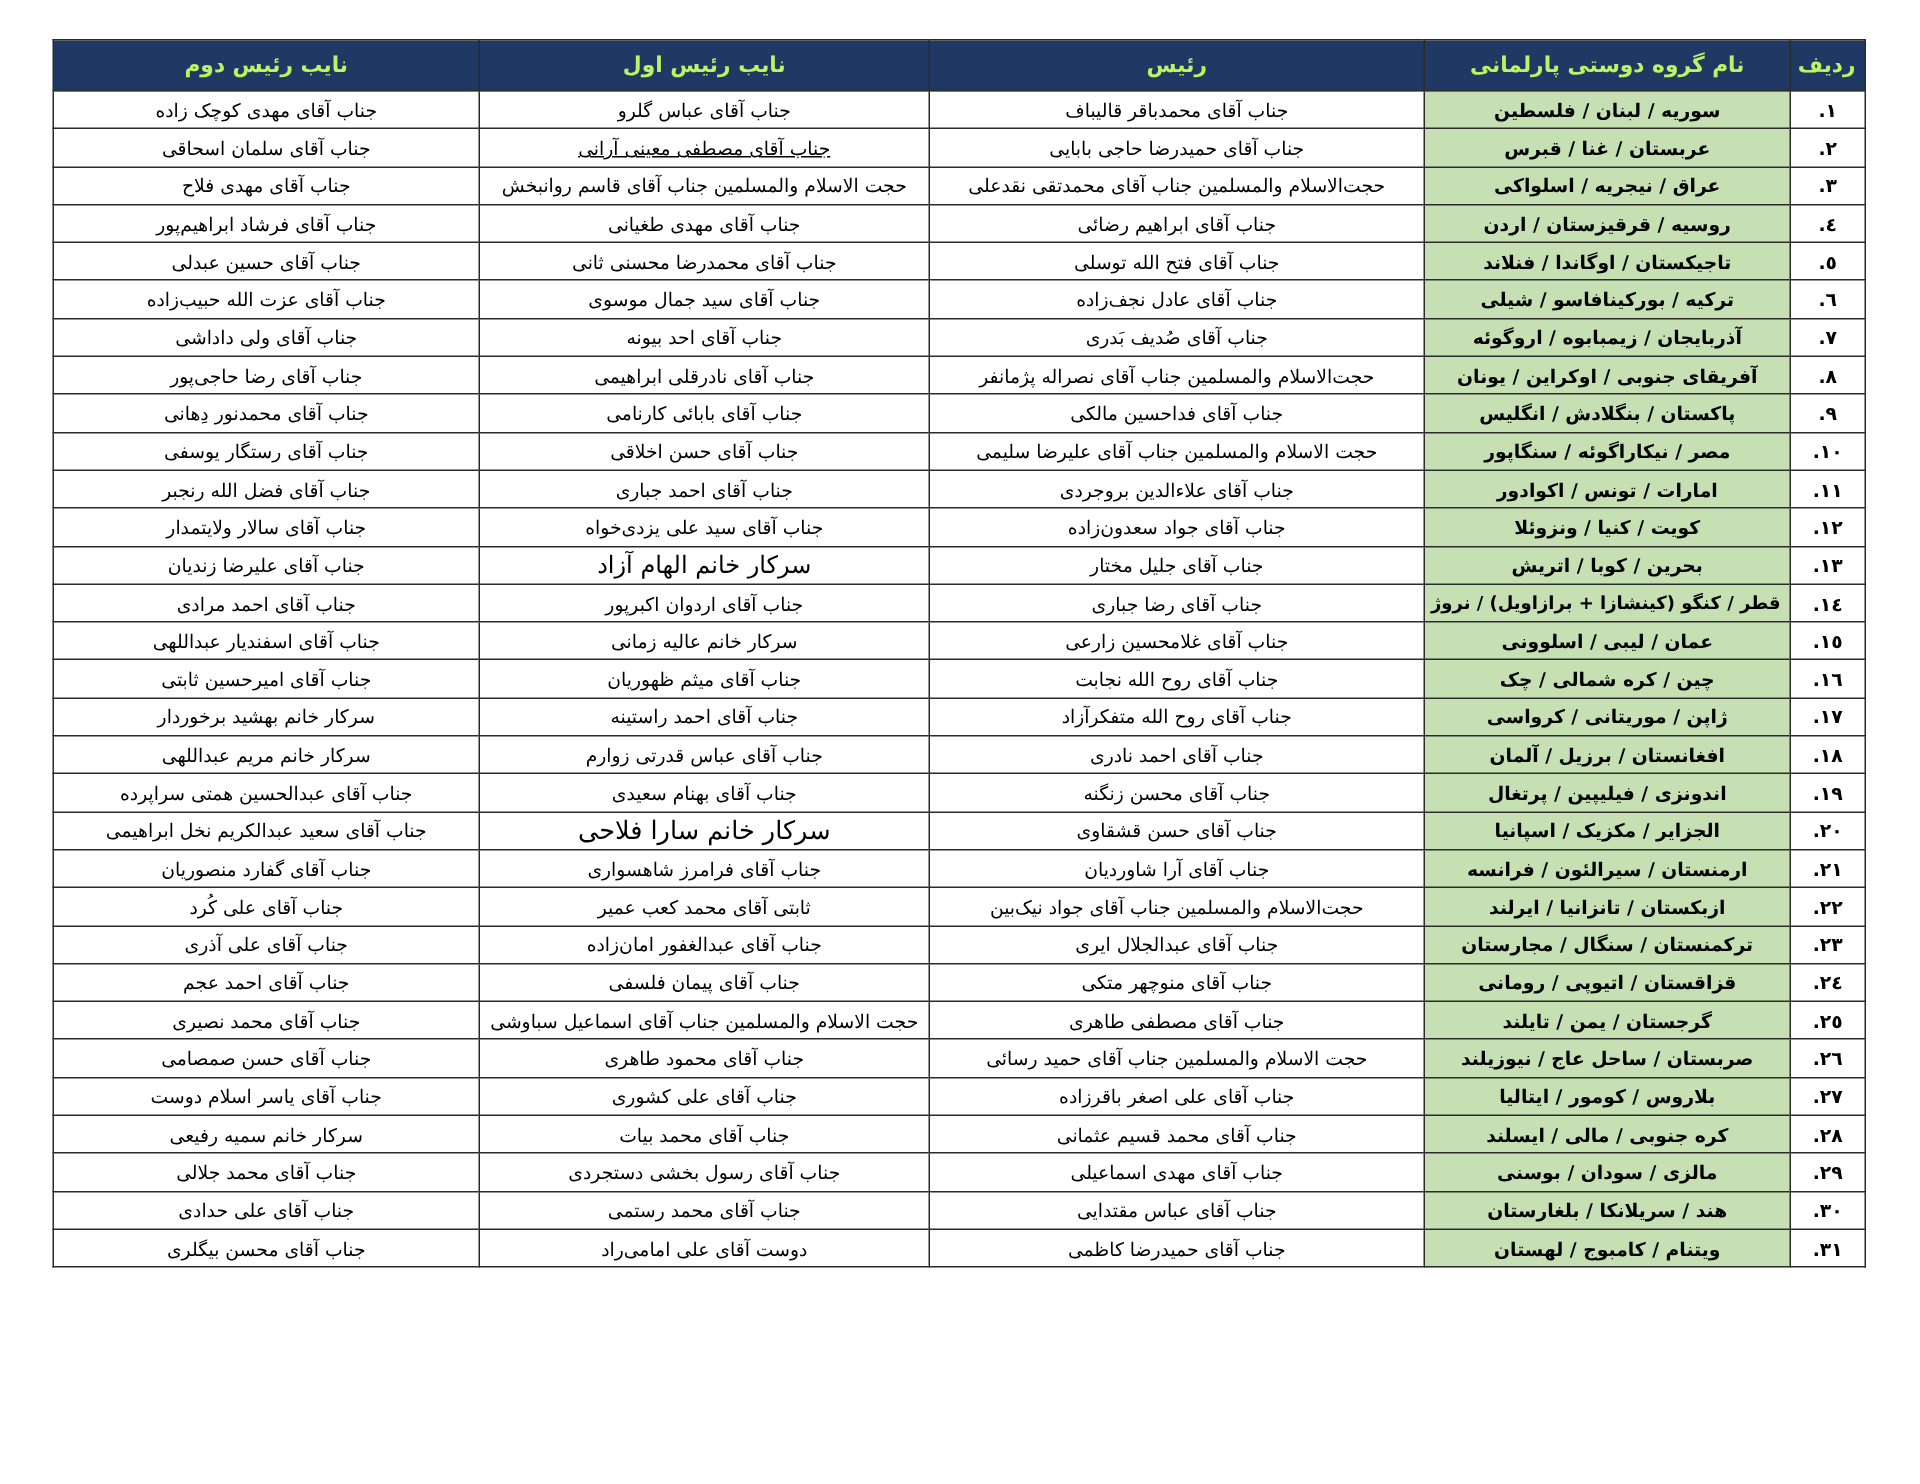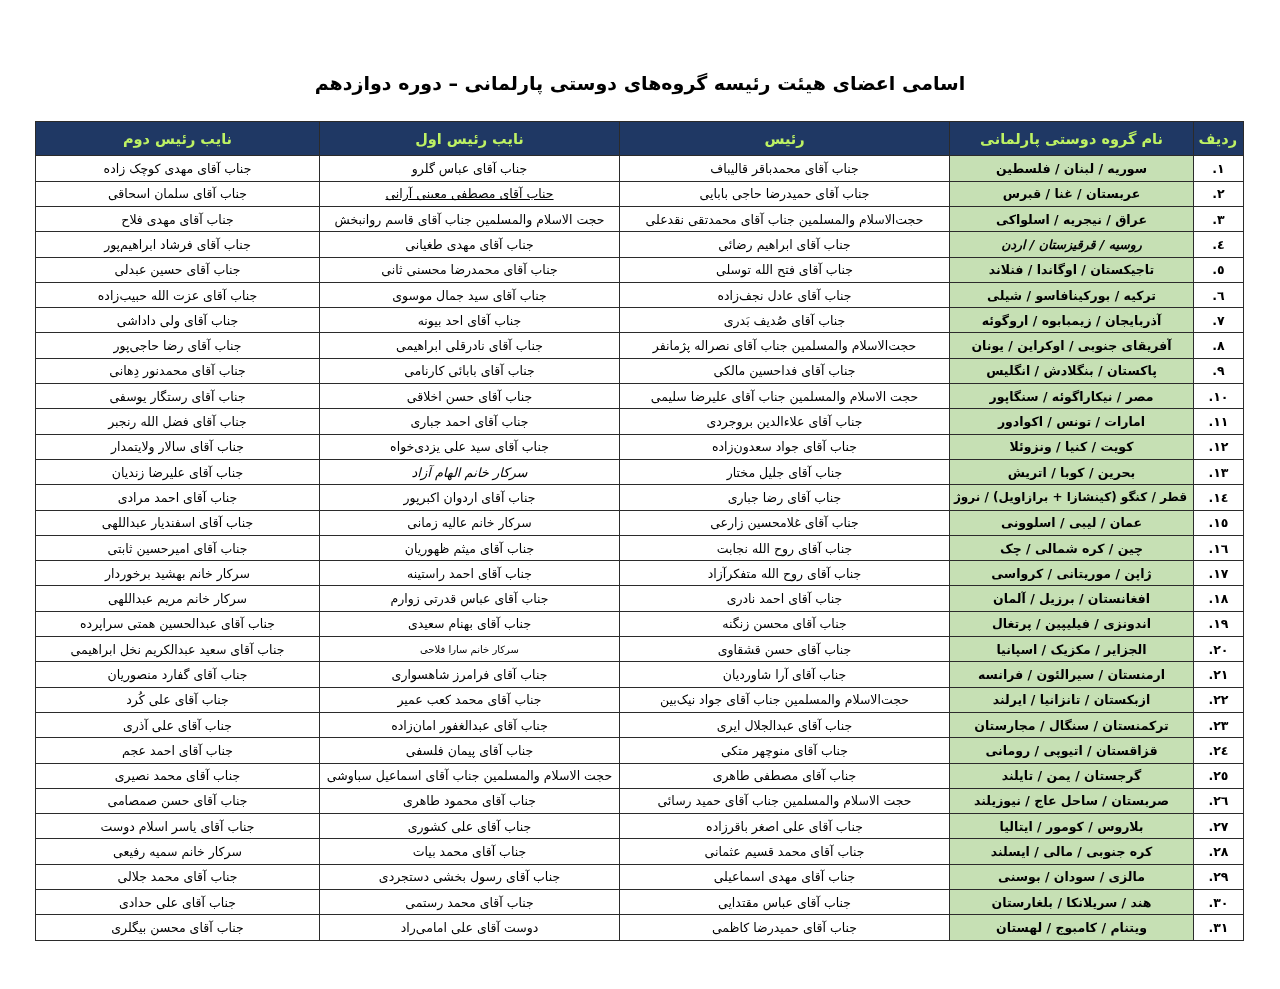"اسامی اعضای هیئت رئیسه گروه‌های" h1.doc-title { html: <h1>اسامی اعضای هیئت رئیسه گروه‌های دوستی پارلمانی – دوره دوازدهم</h1> -> none }
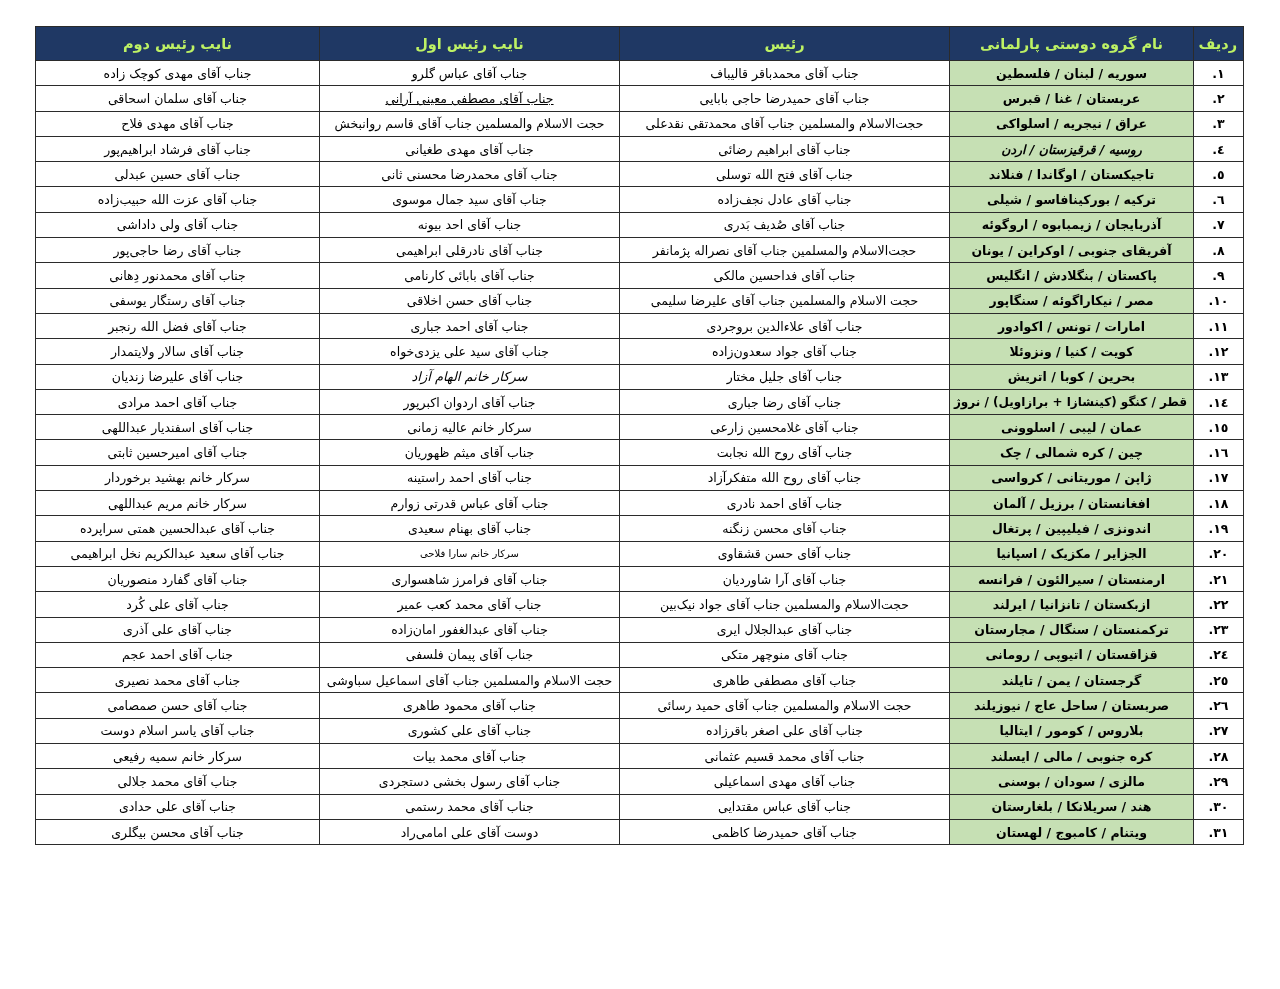"روسیه / قرقیزستان / اردن" td.group { font-style: italic -> none }
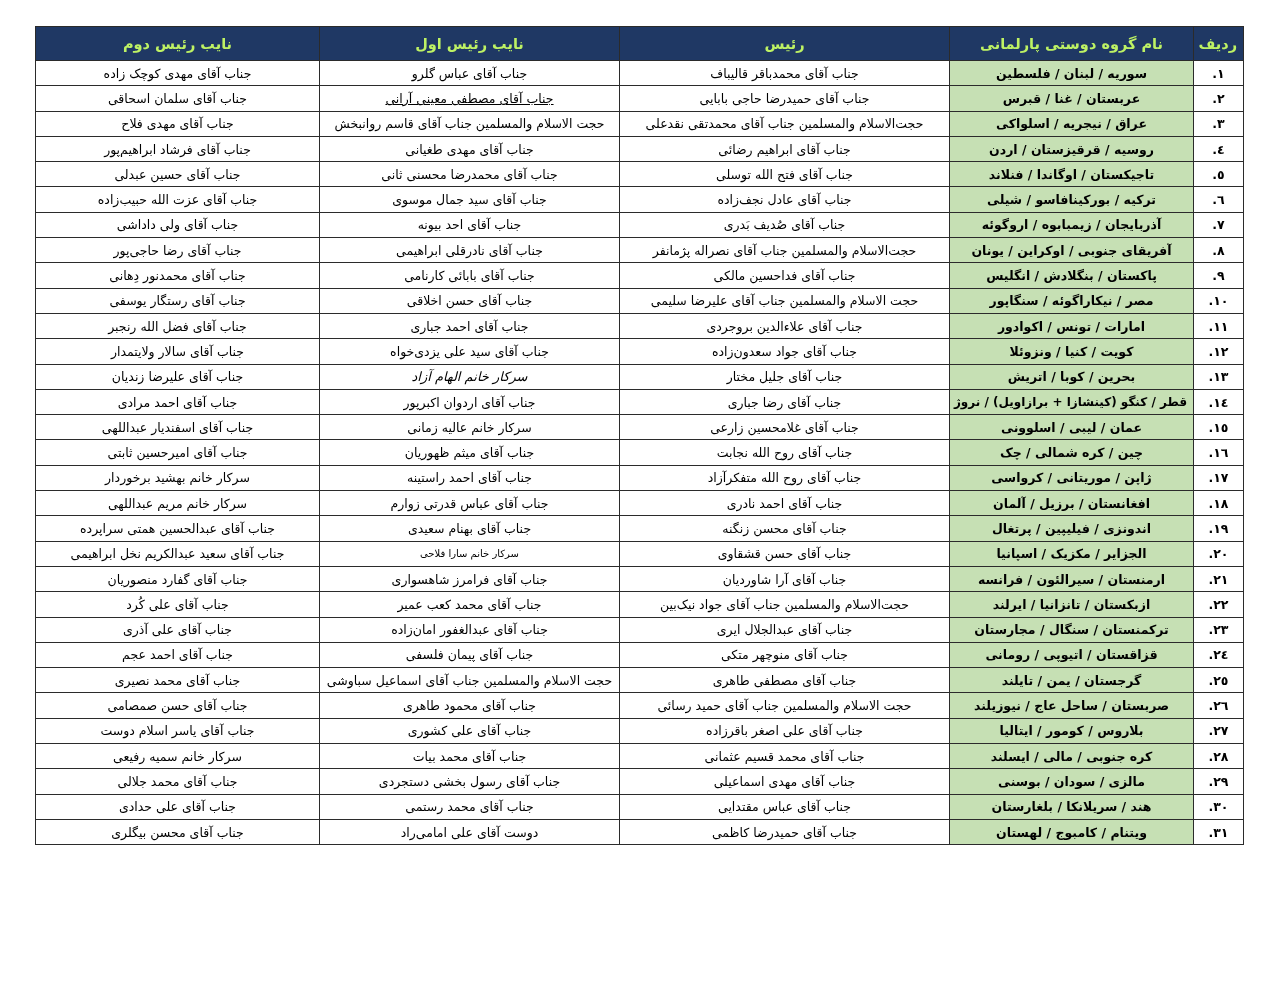"سرکار خانم الهام آزاد" td.person { font-size: 13px -> 16px; font-style: italic -> none }
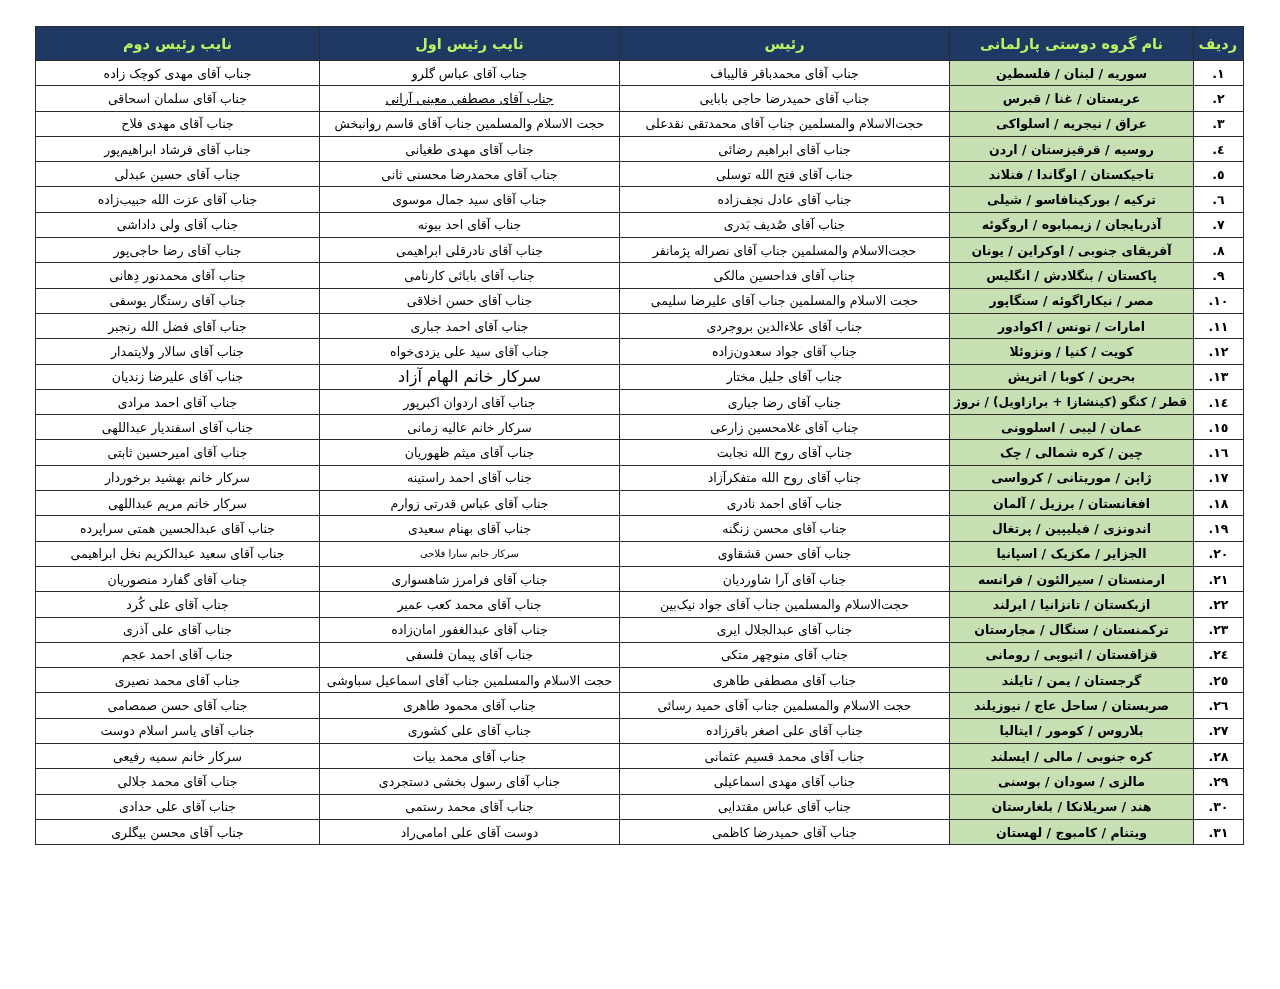"سرکار خانم سارا فلاحی" td.person { font-size: 10px -> 17px }
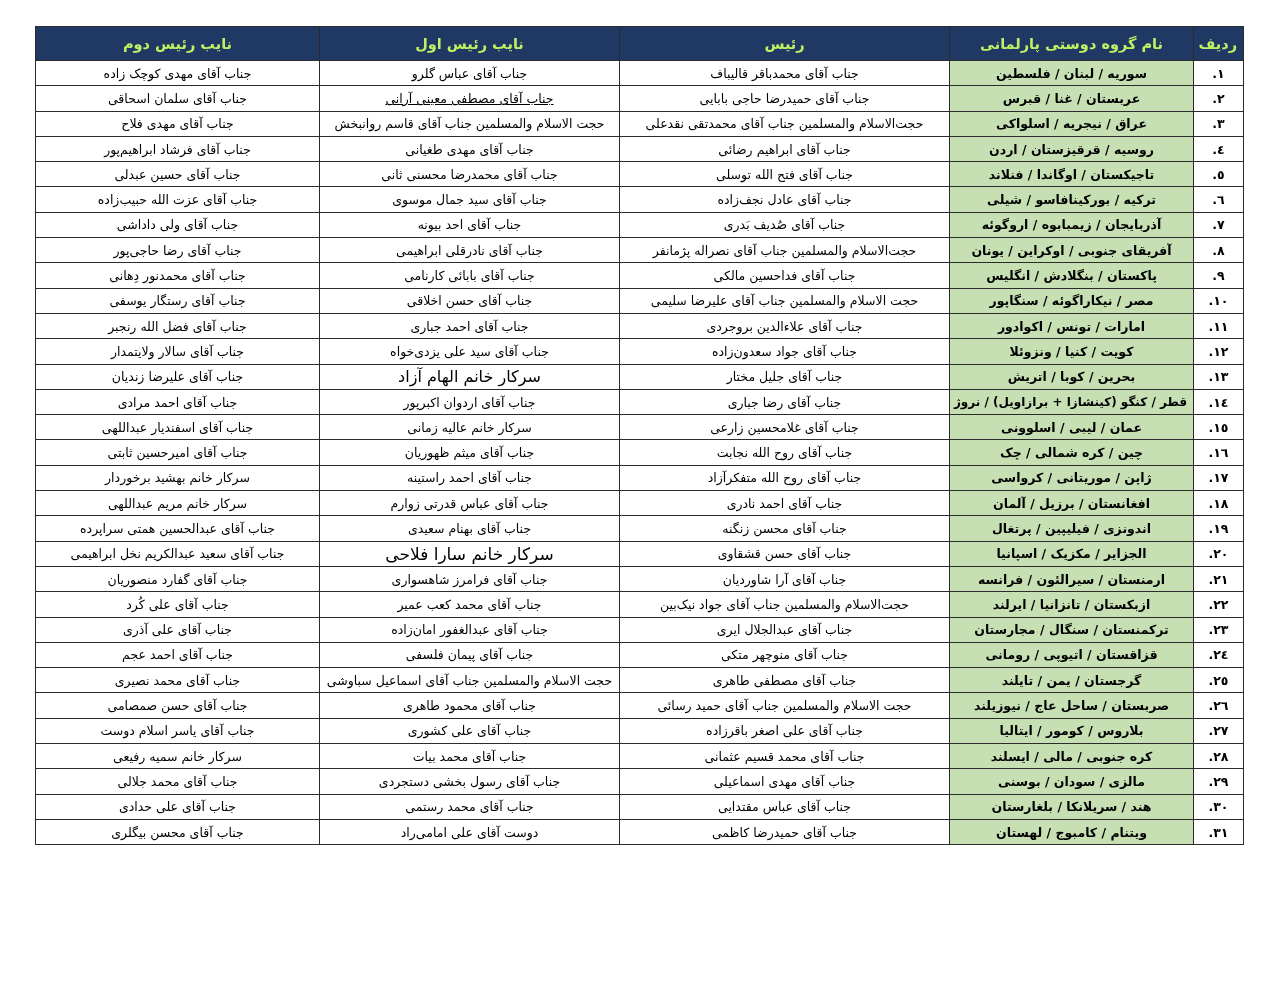"جناب آقای محمد کعب عمیر" td.person { text: جناب -> ثابتی }
